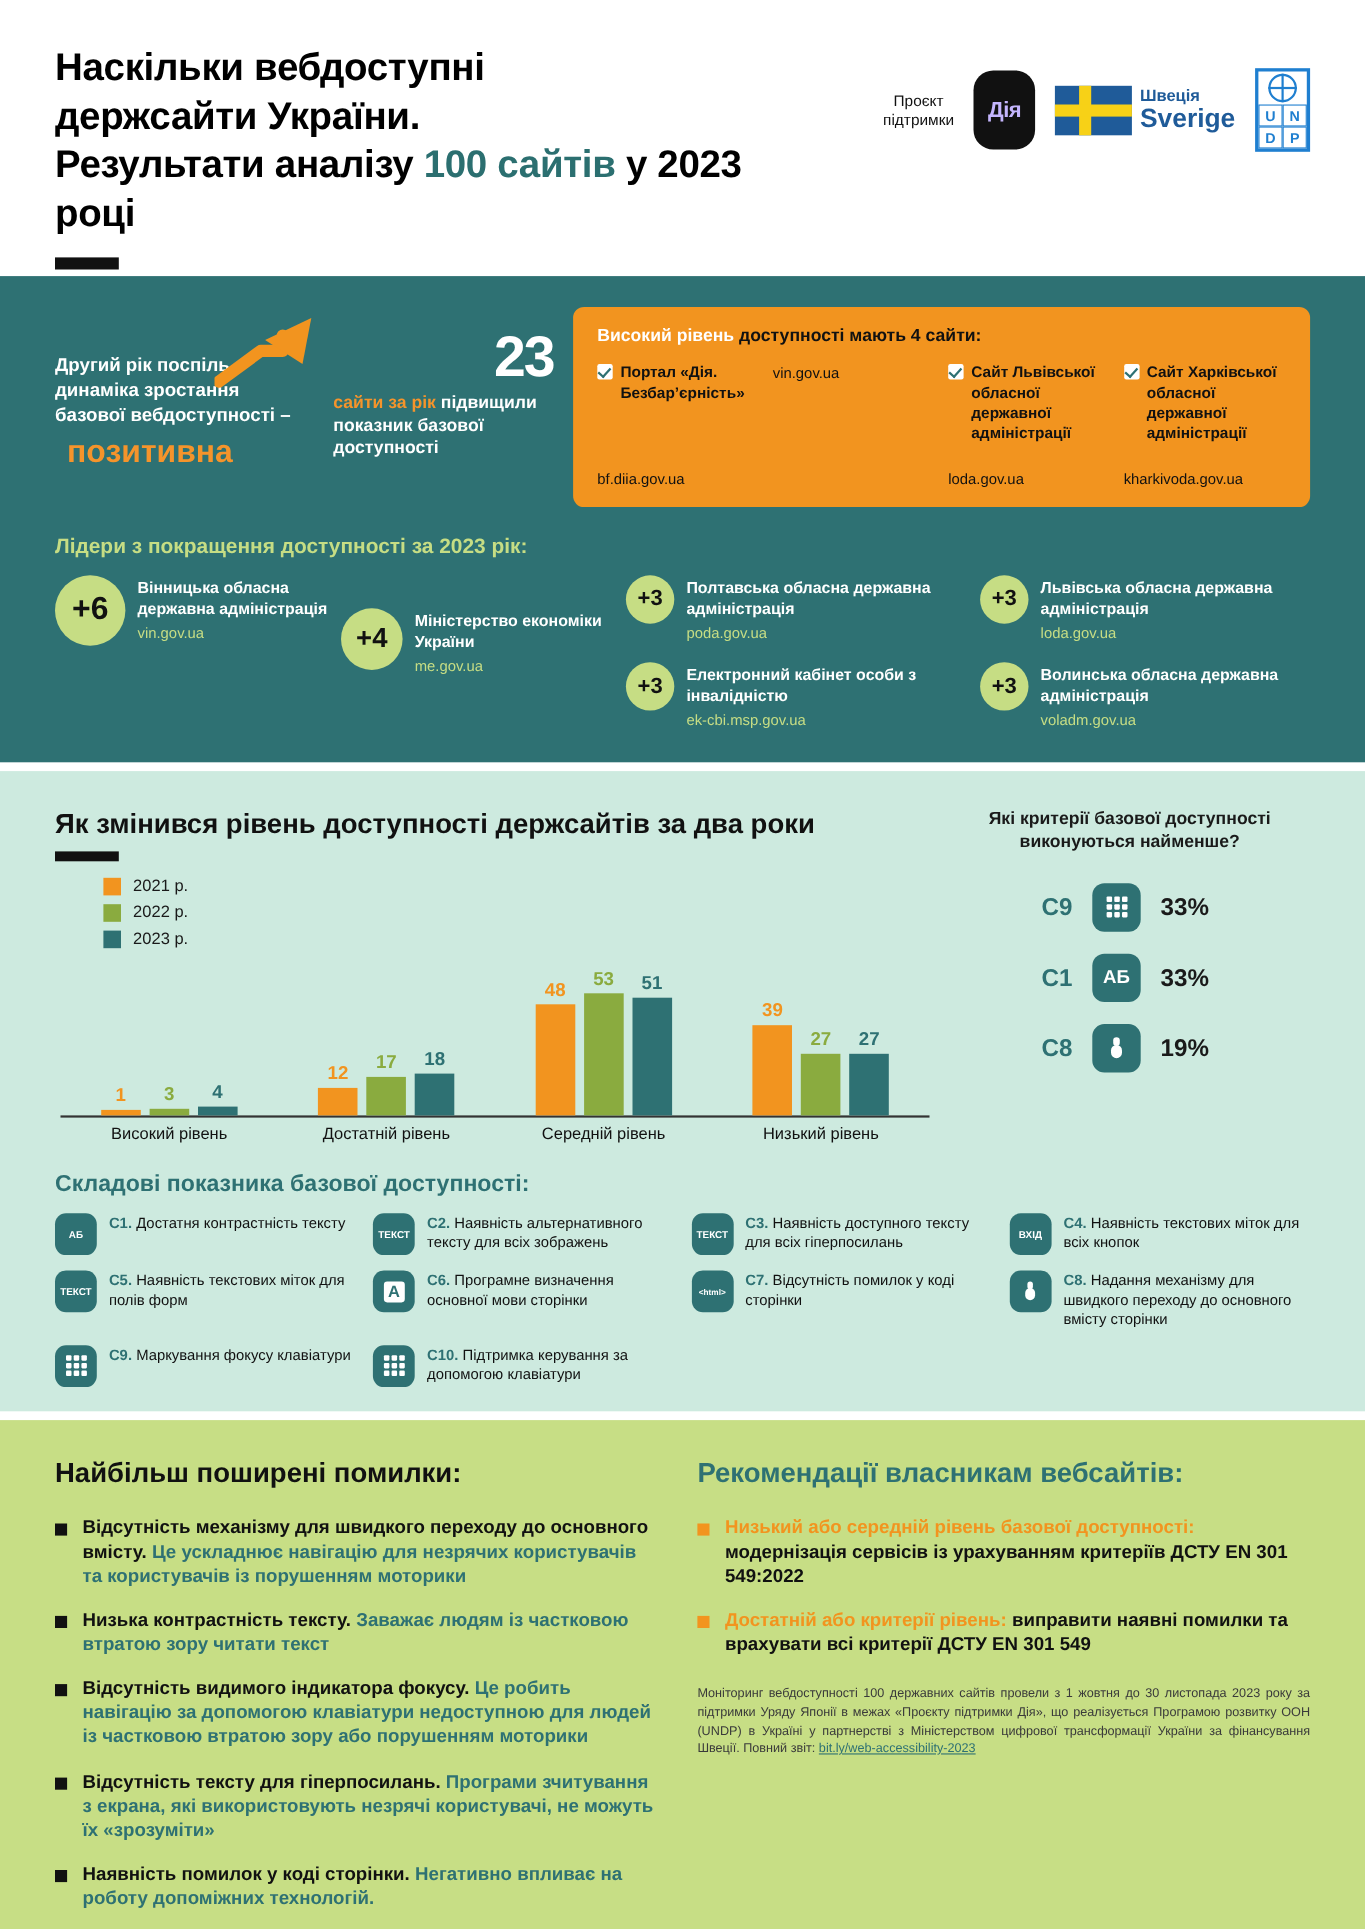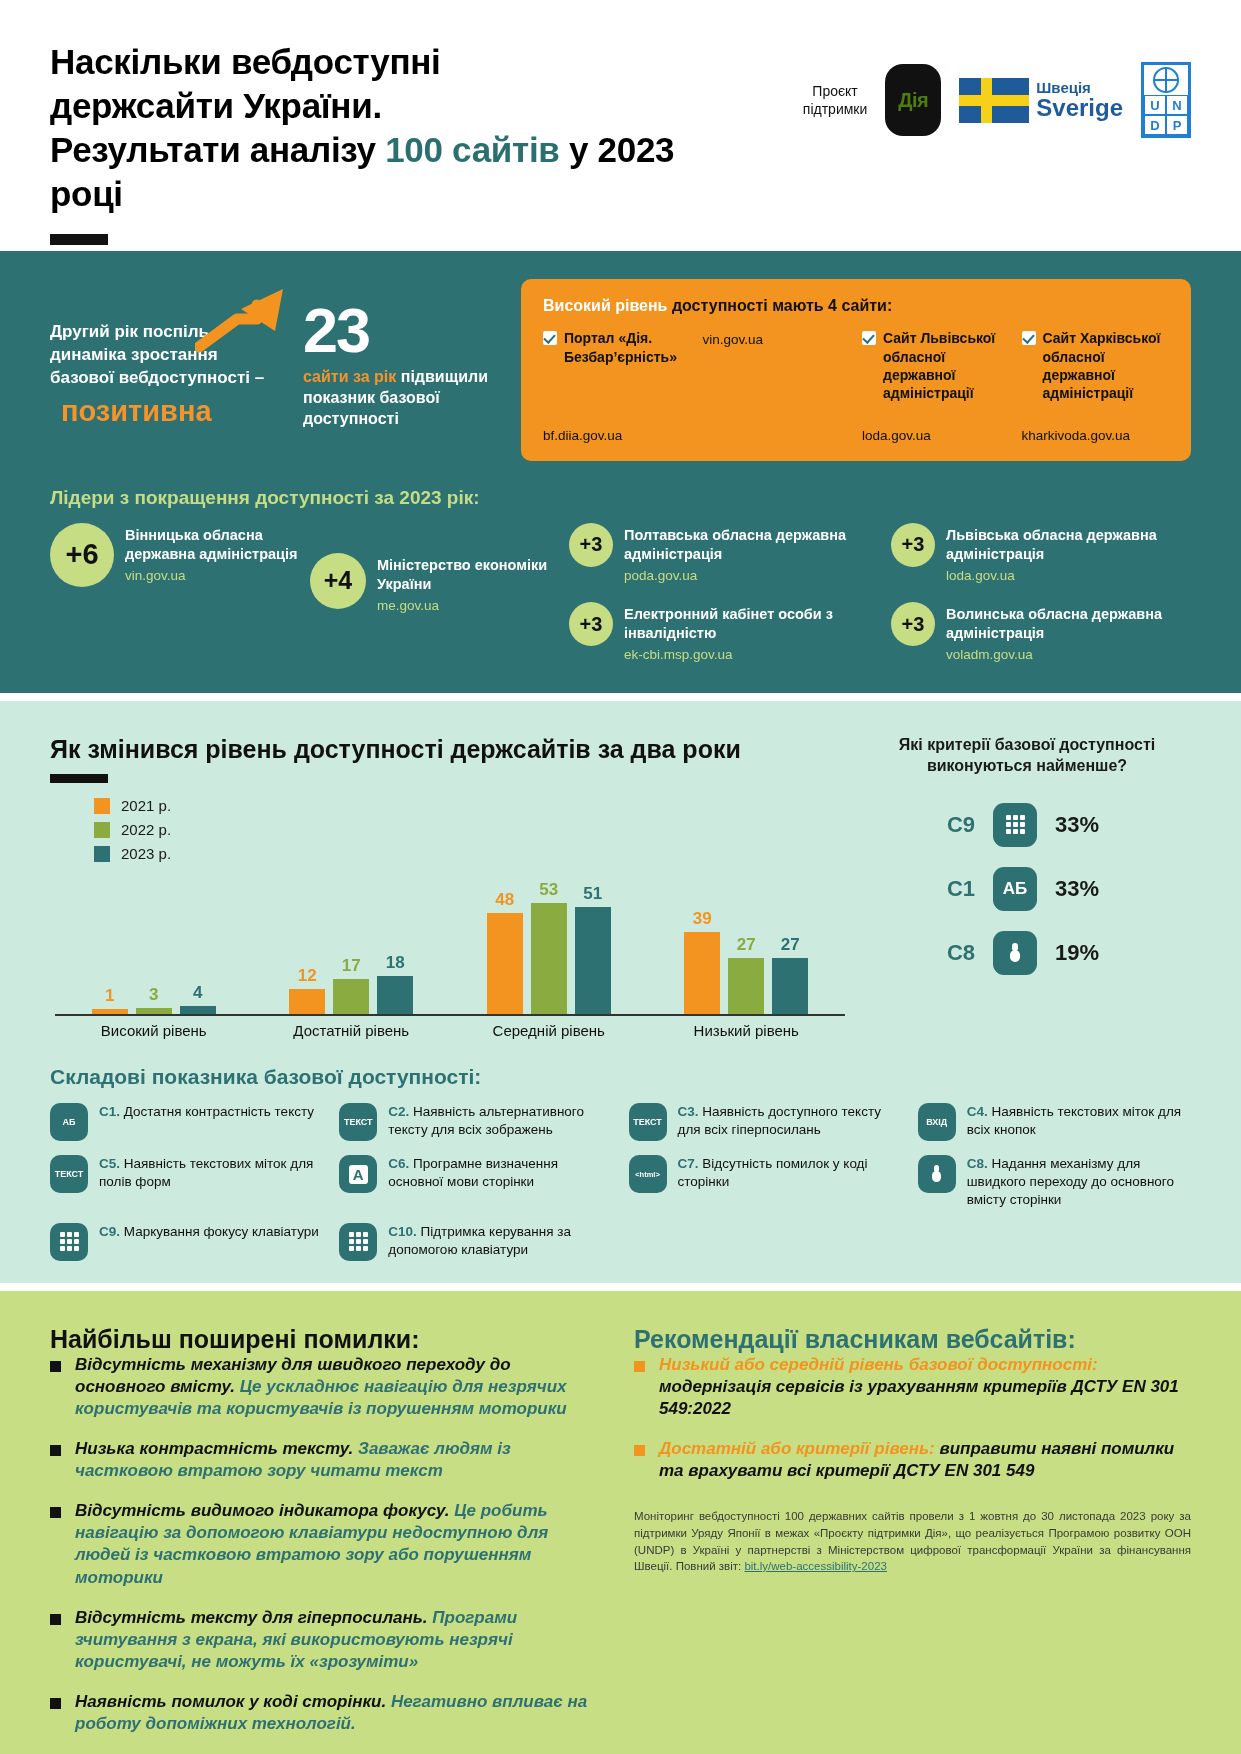"Дія" .diia-logo span { color: #4d7c0f -> #c4b5fd }
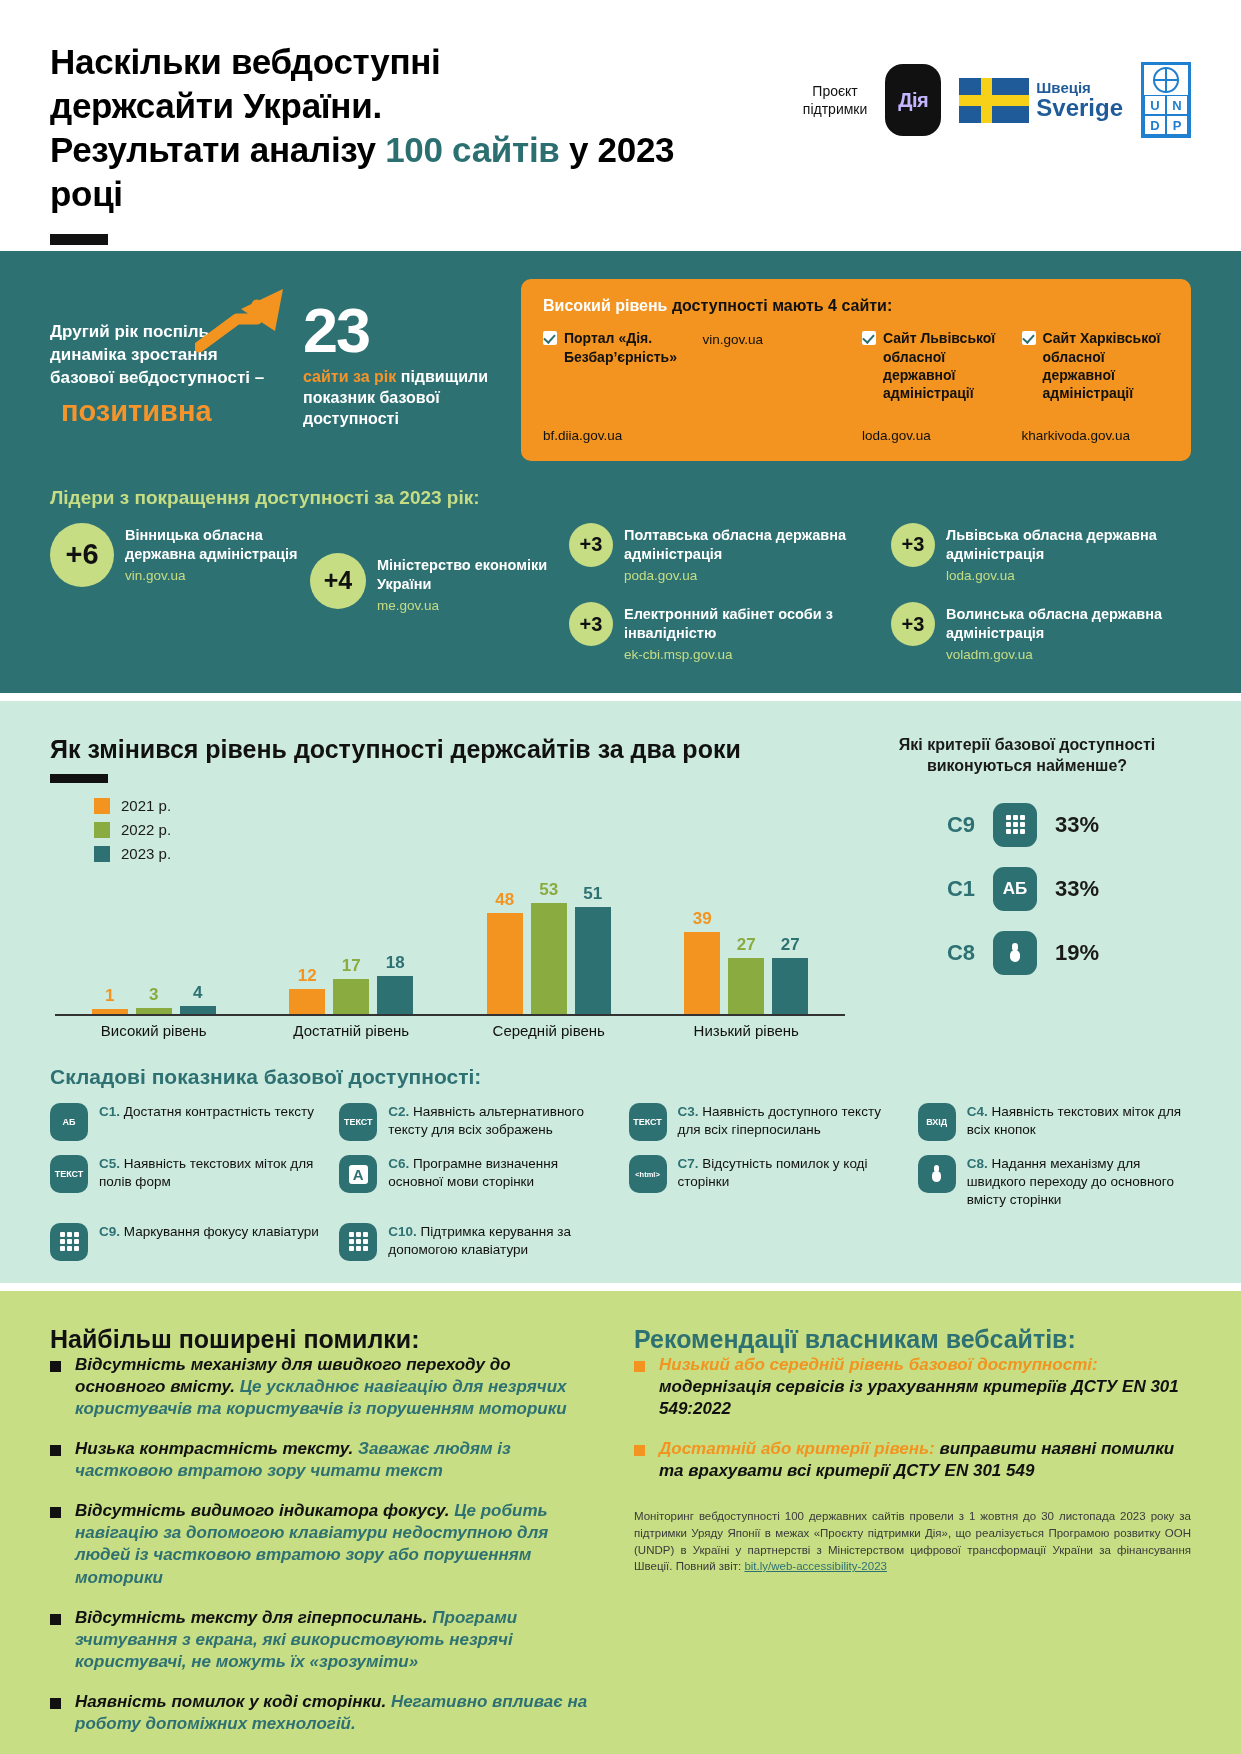"23" .big23 { font-size: 63px -> 52px; text-align: none -> right }
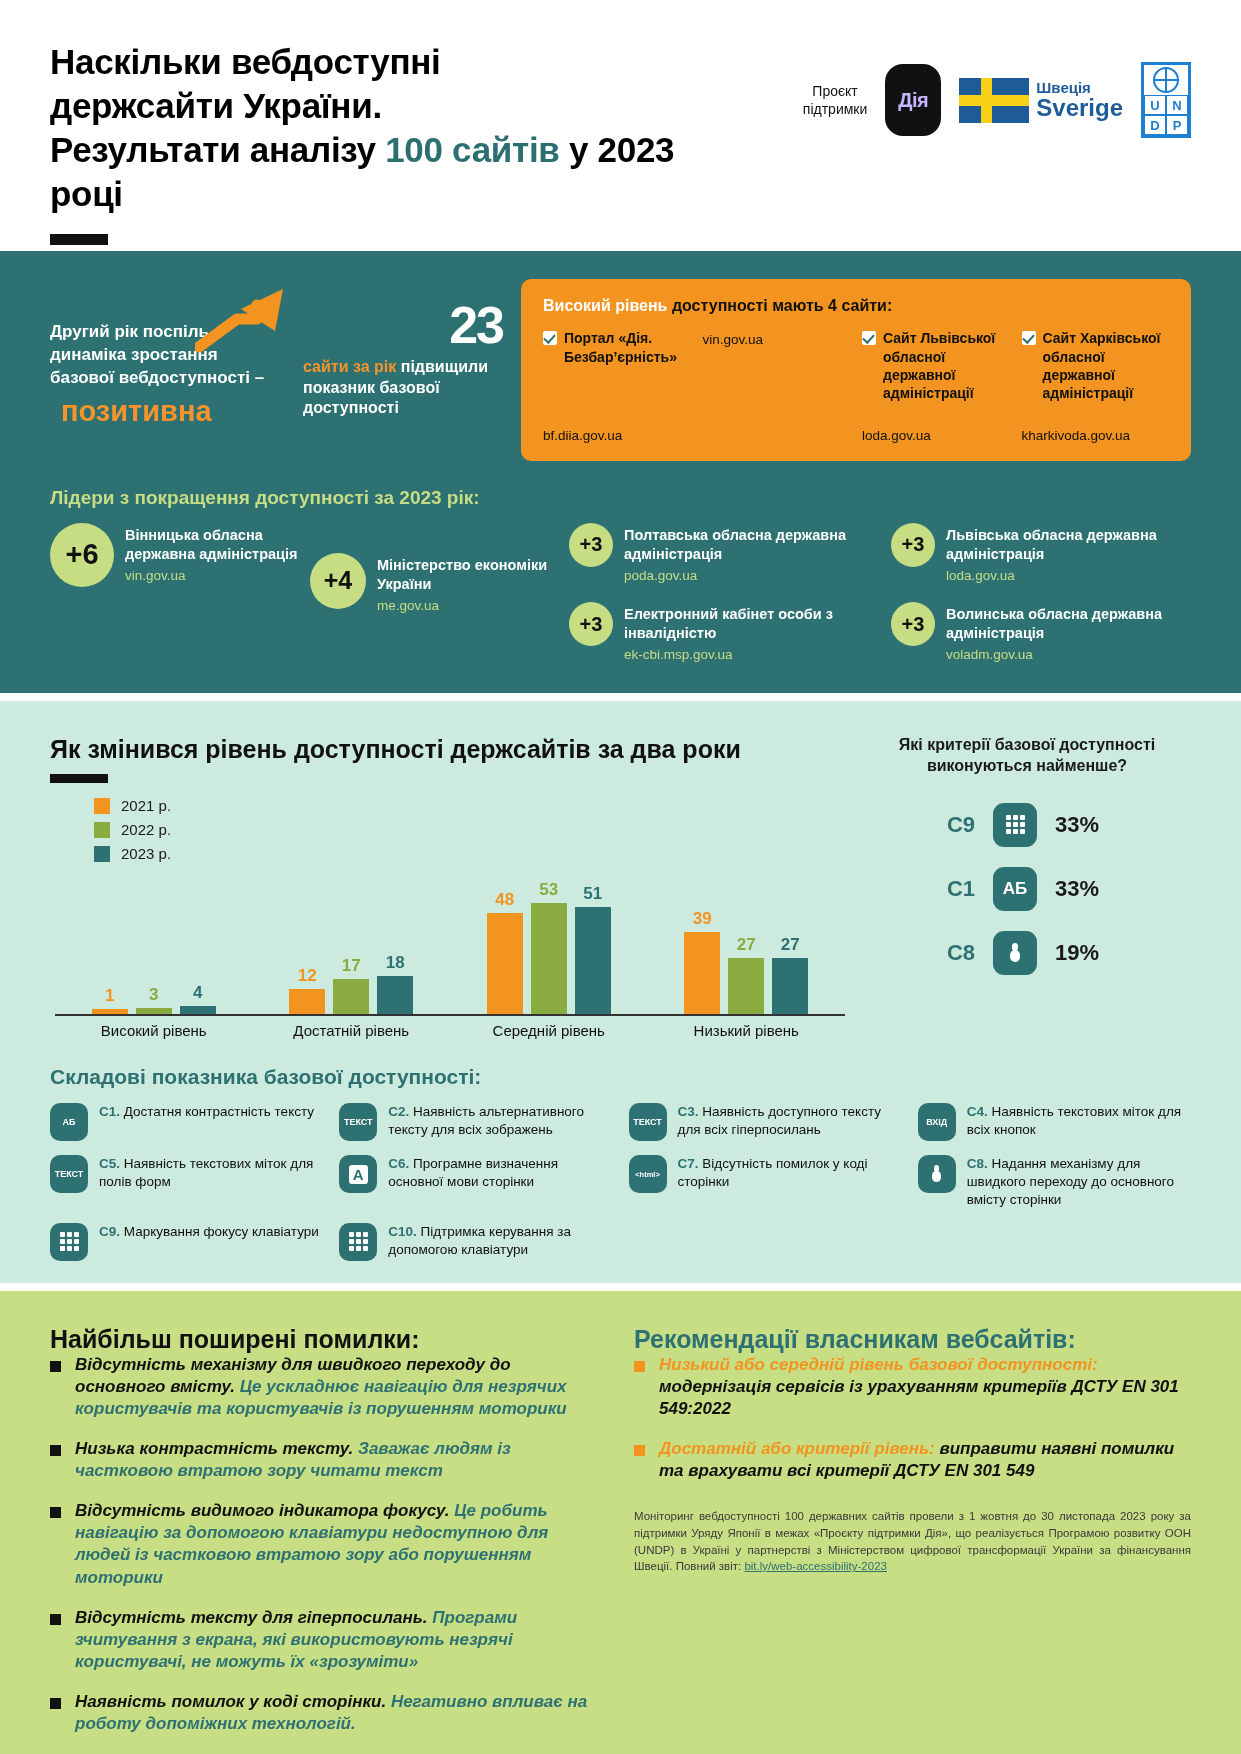"Відсутність механізму для швидкого" .ul { font-style: italic -> none; margin-top: none -> 24px }
